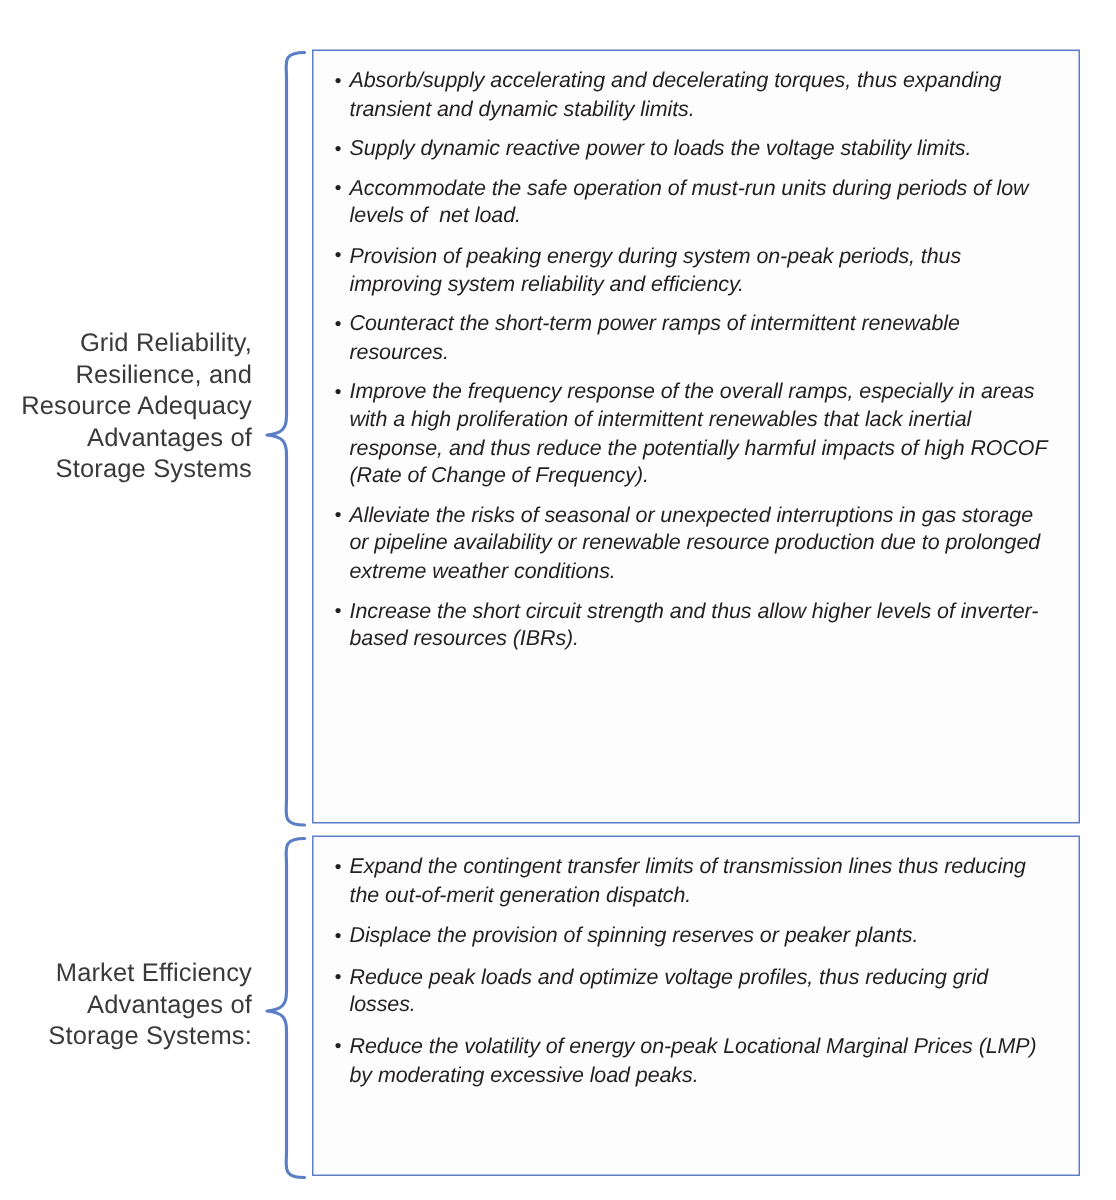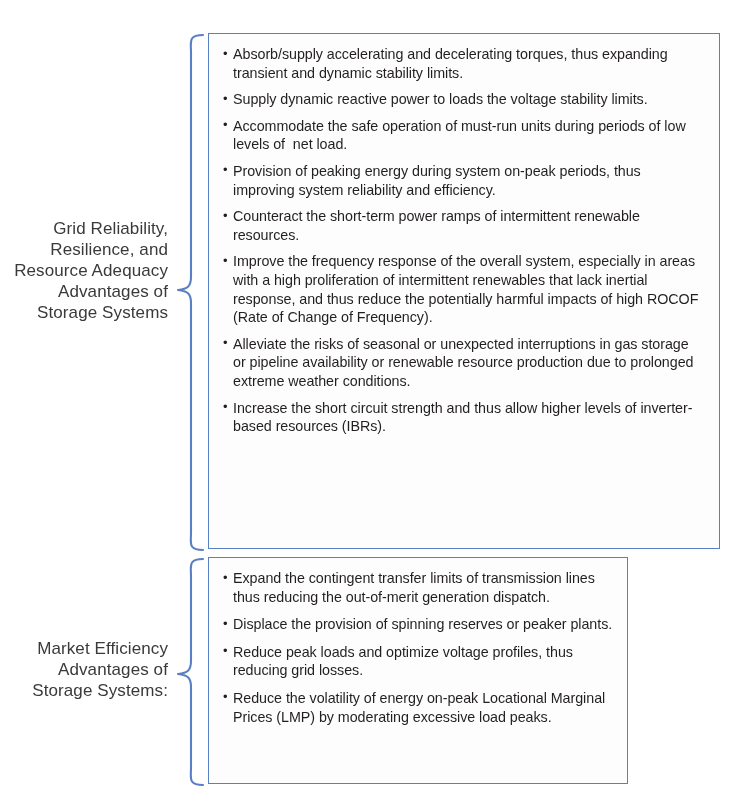"Absorb/supply accelerating and" ul.bullets li { font-style: none -> italic }
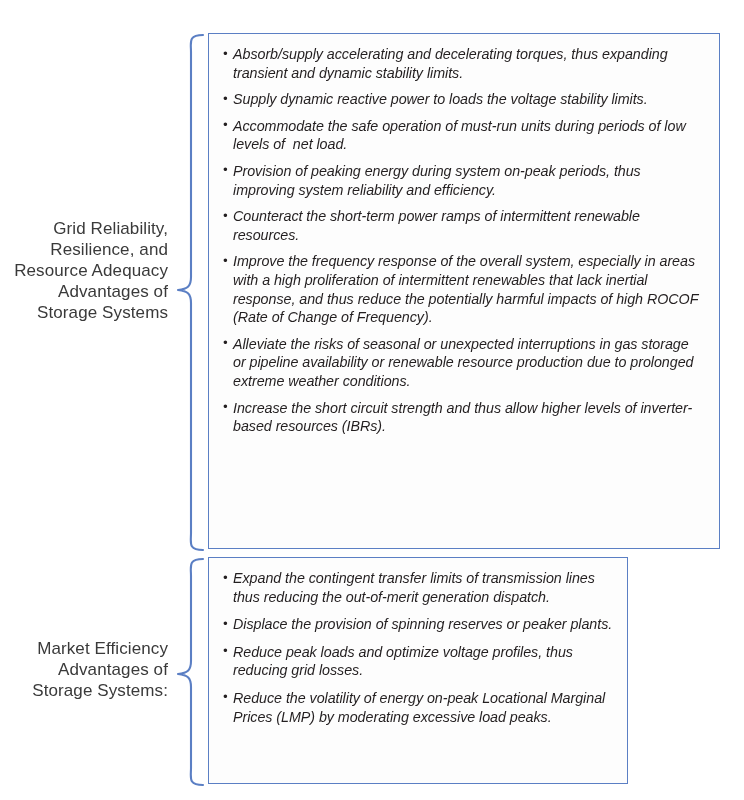"Improve the frequency response of" li { text: system -> ramps }
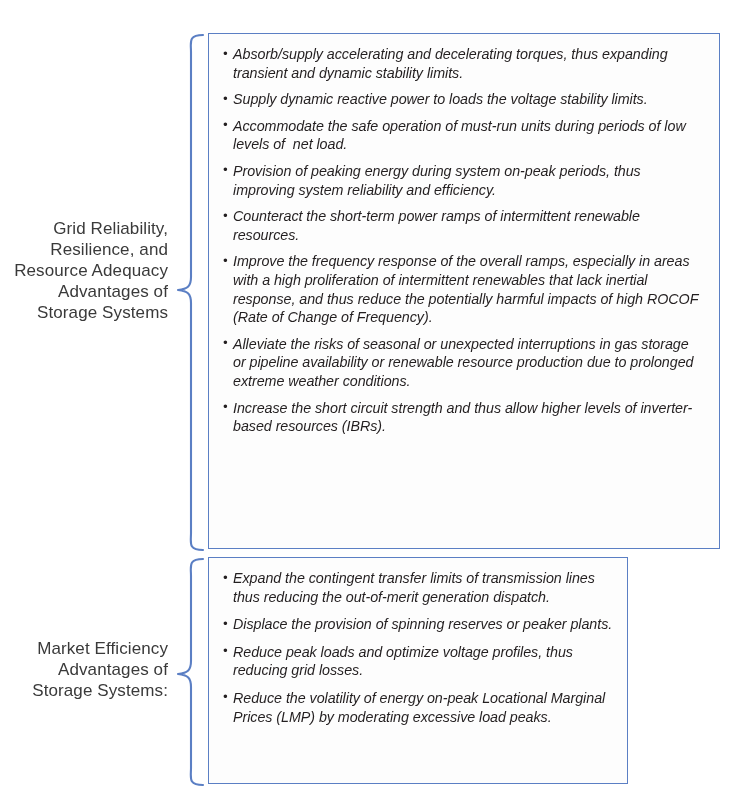"Expand the contingent transfer limits" .box-2 { width: 420px -> 512px }
